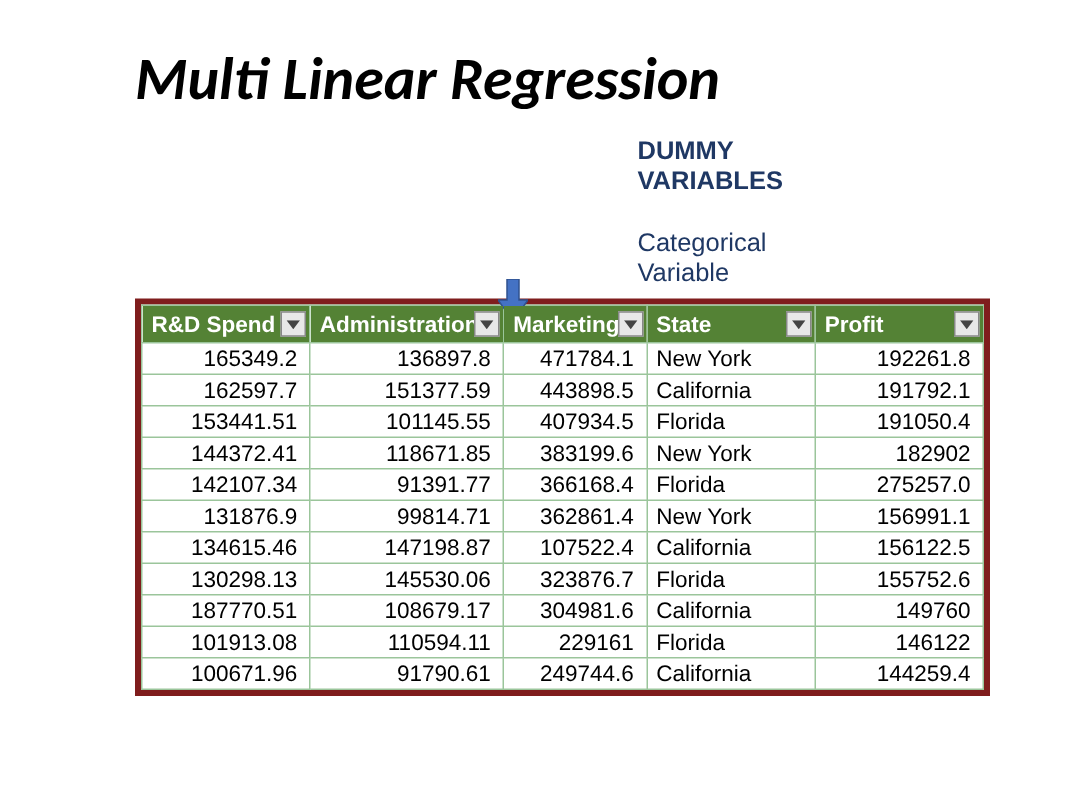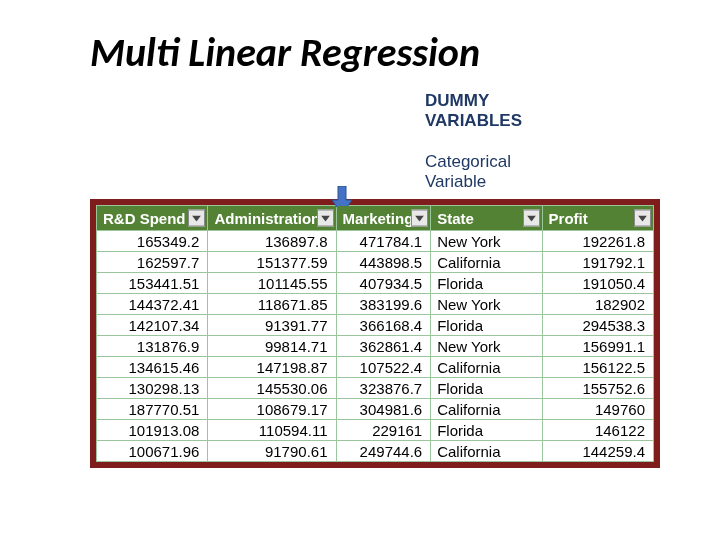"R&D Spend" .table-wrap { border: 6px solid #7f1d1d -> 4px solid #7f1d1d }
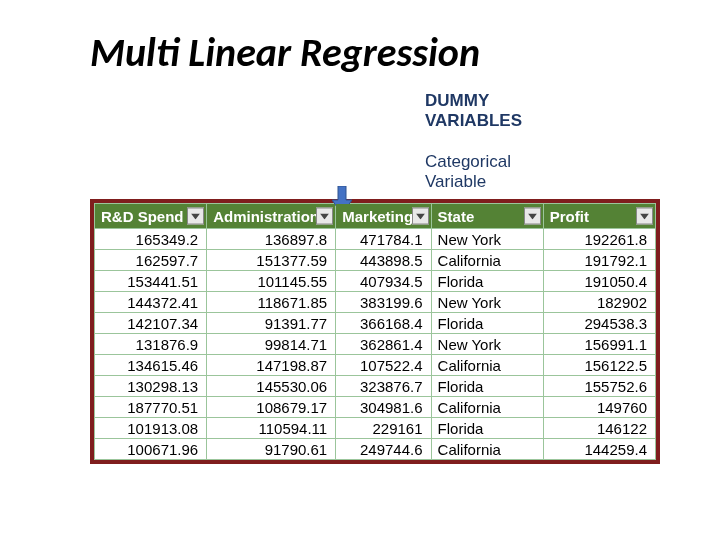"294538.3" td.num { text: 294538.3 -> 275257.0 }
